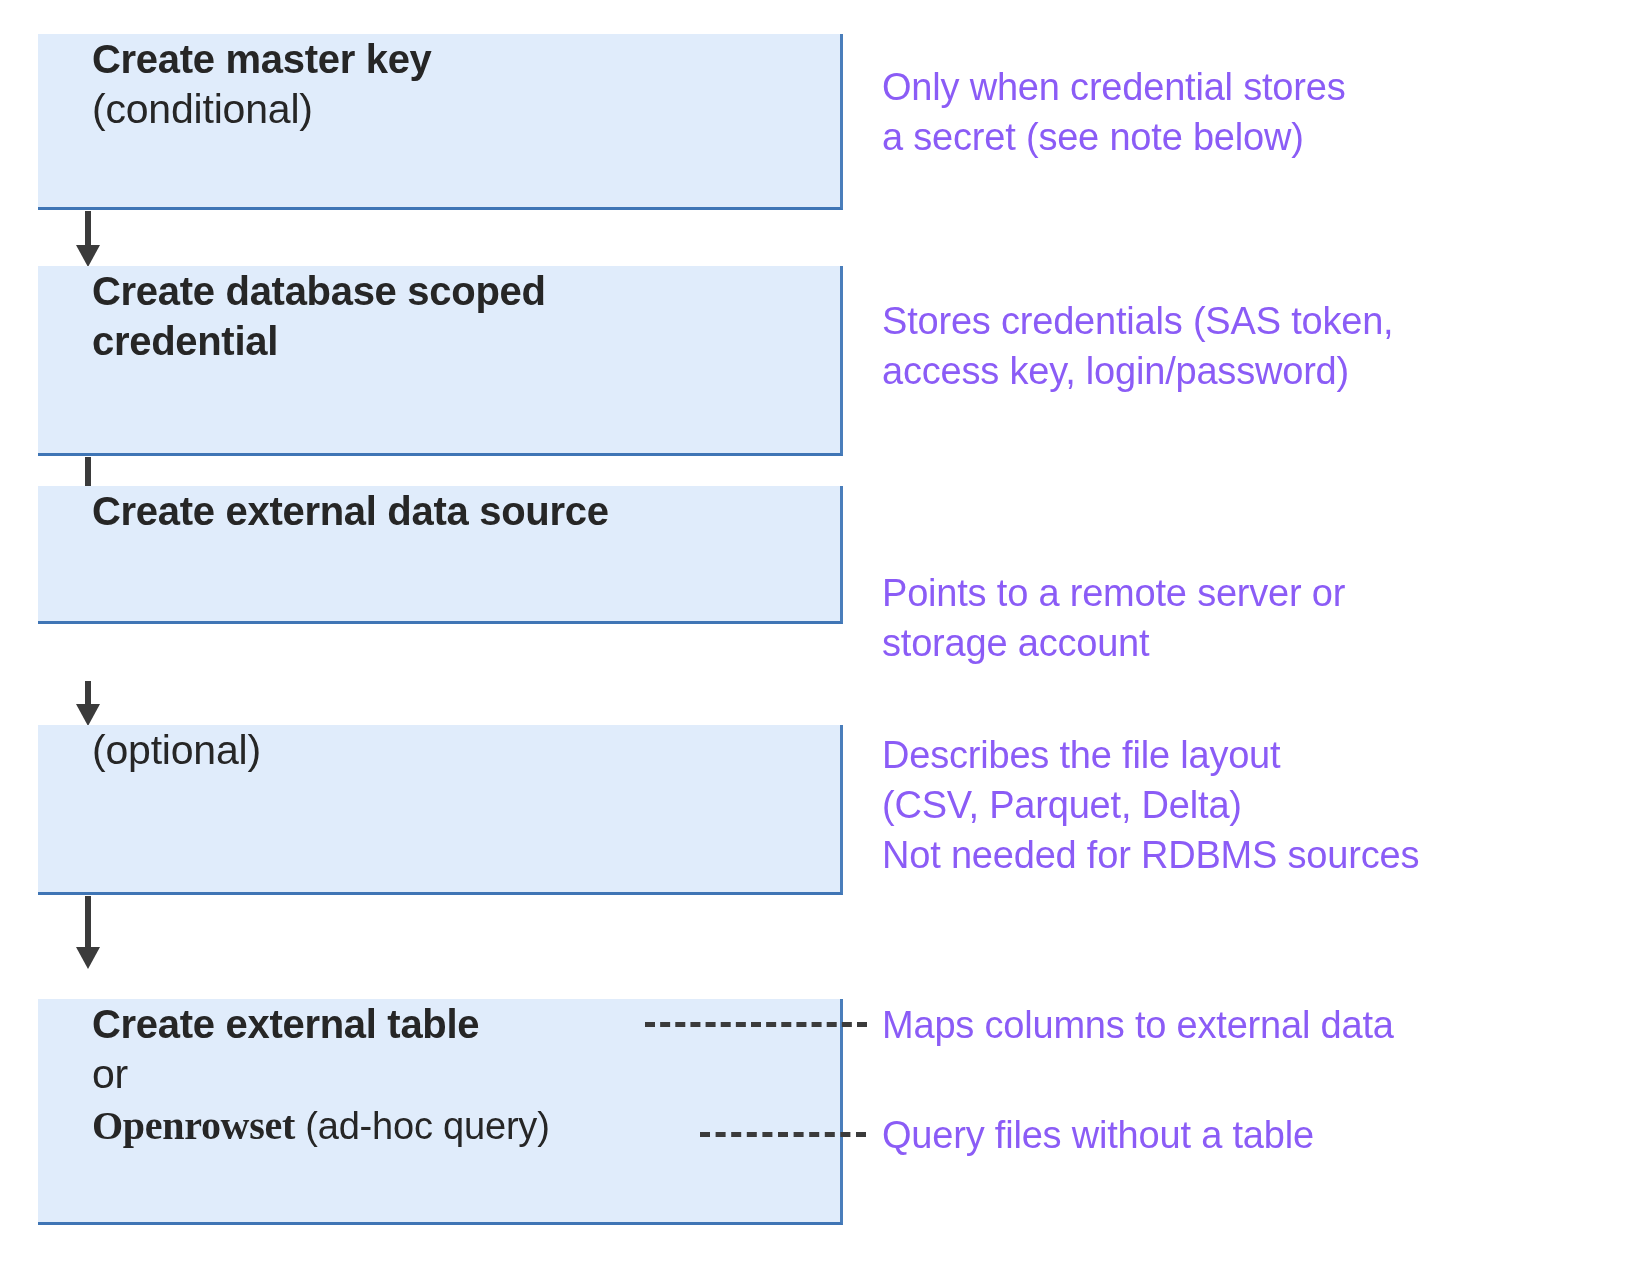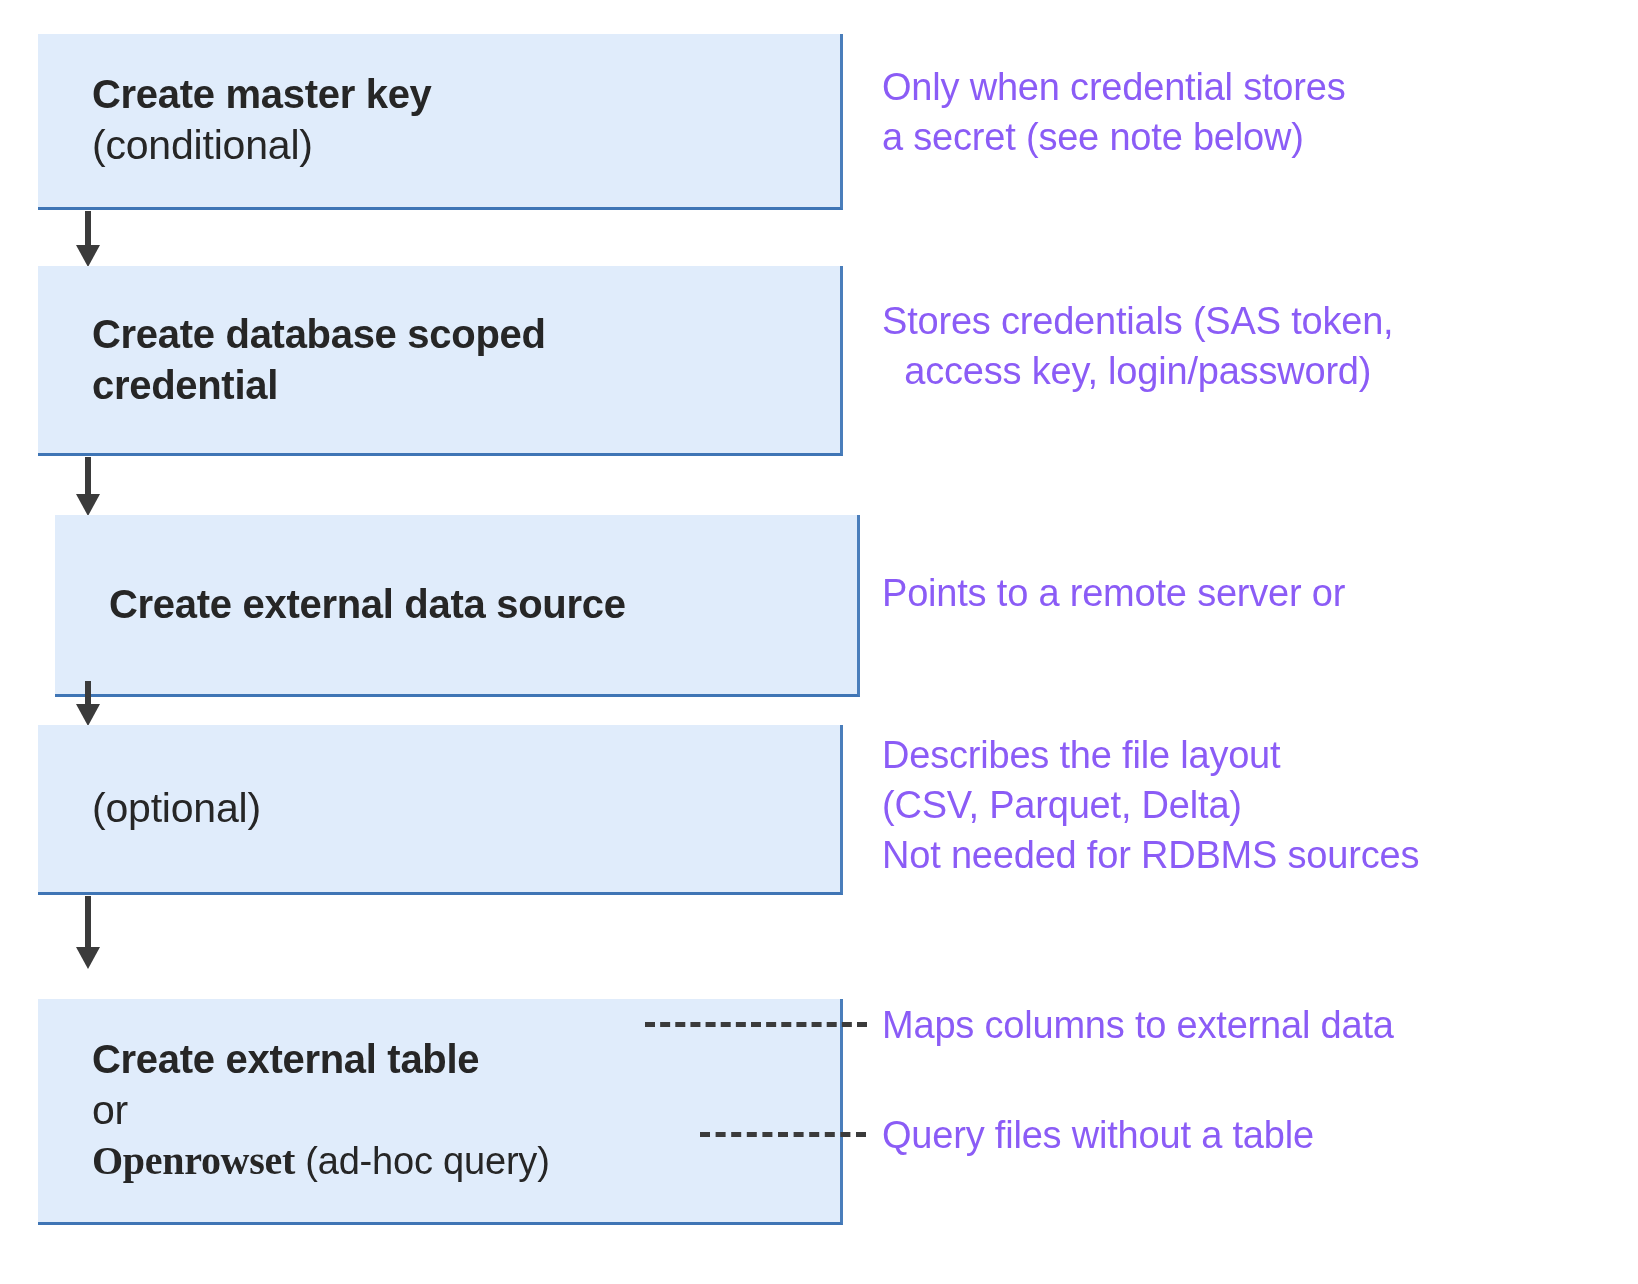"Create master key" .flow-box { justify-content: center -> none }
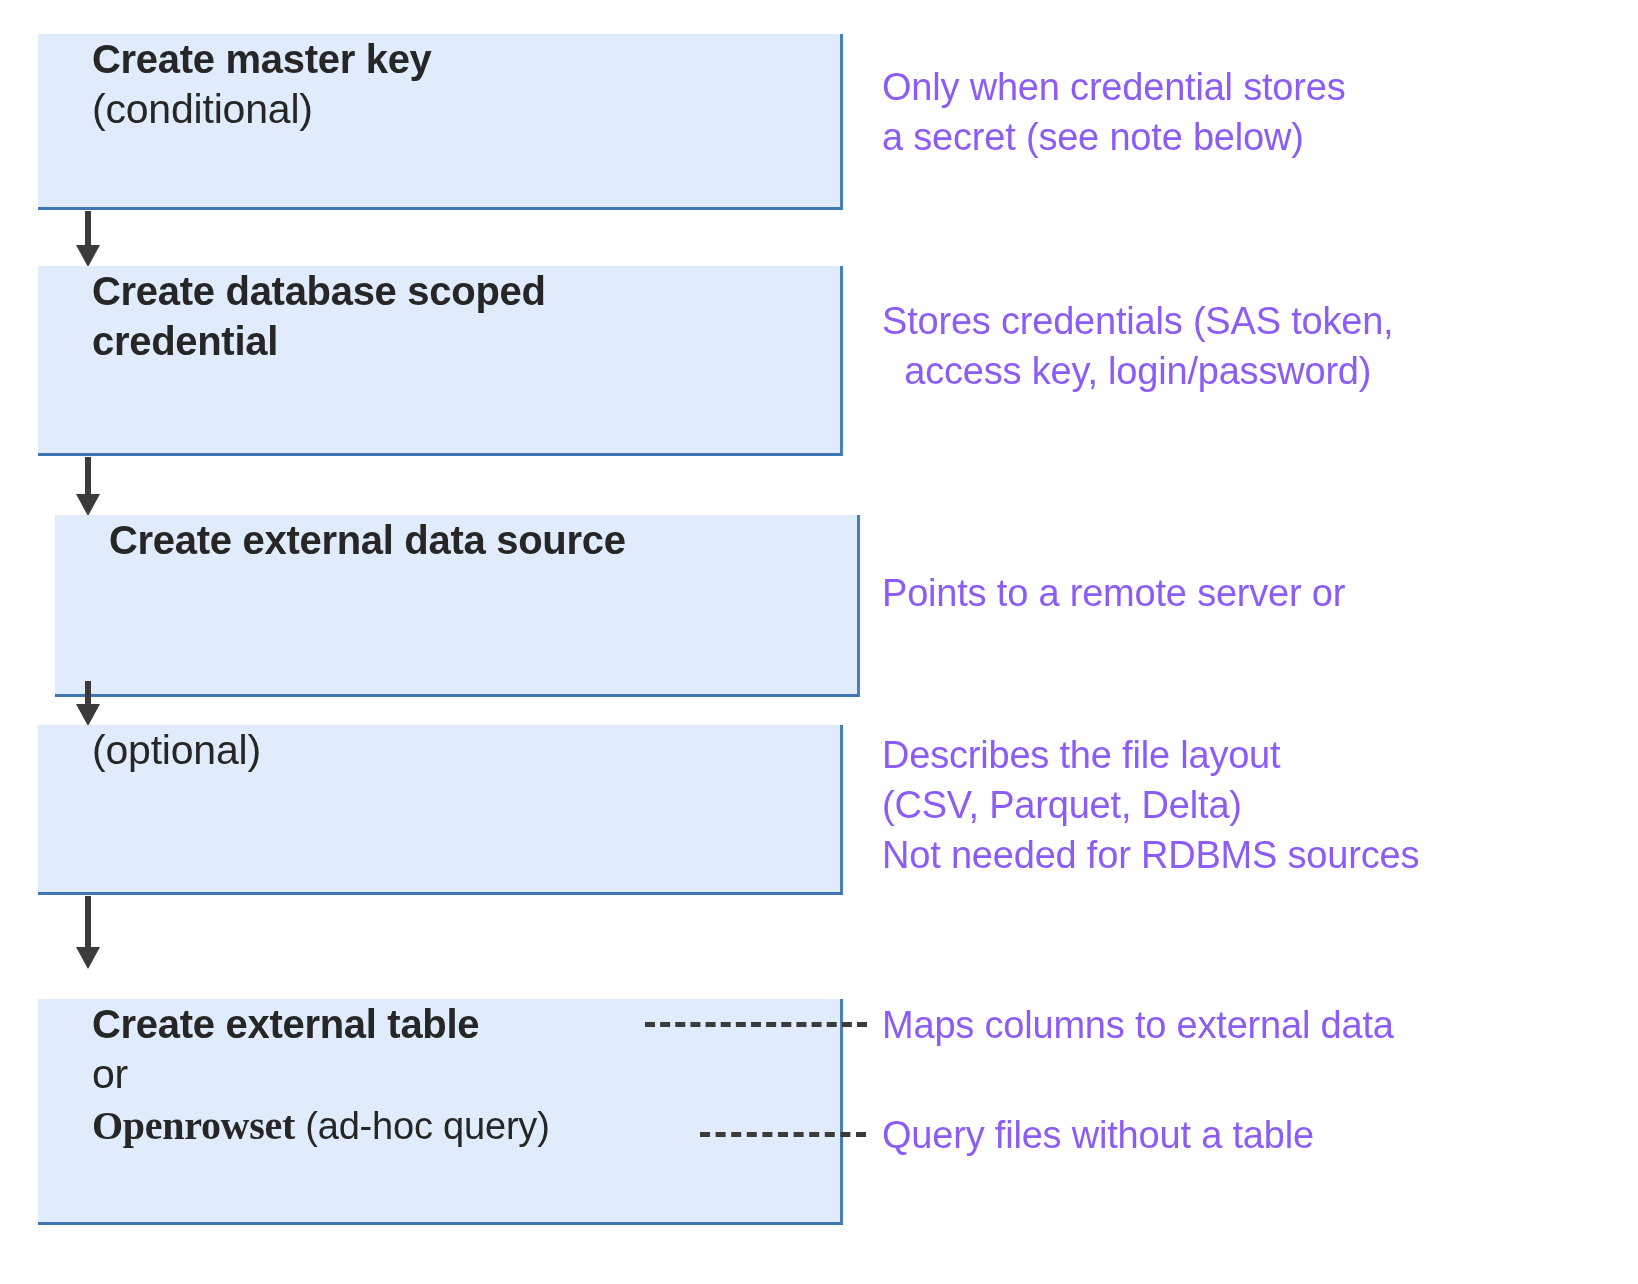"Stores credentials (SAS token," #note-scoped-cred { text-align: center -> none }
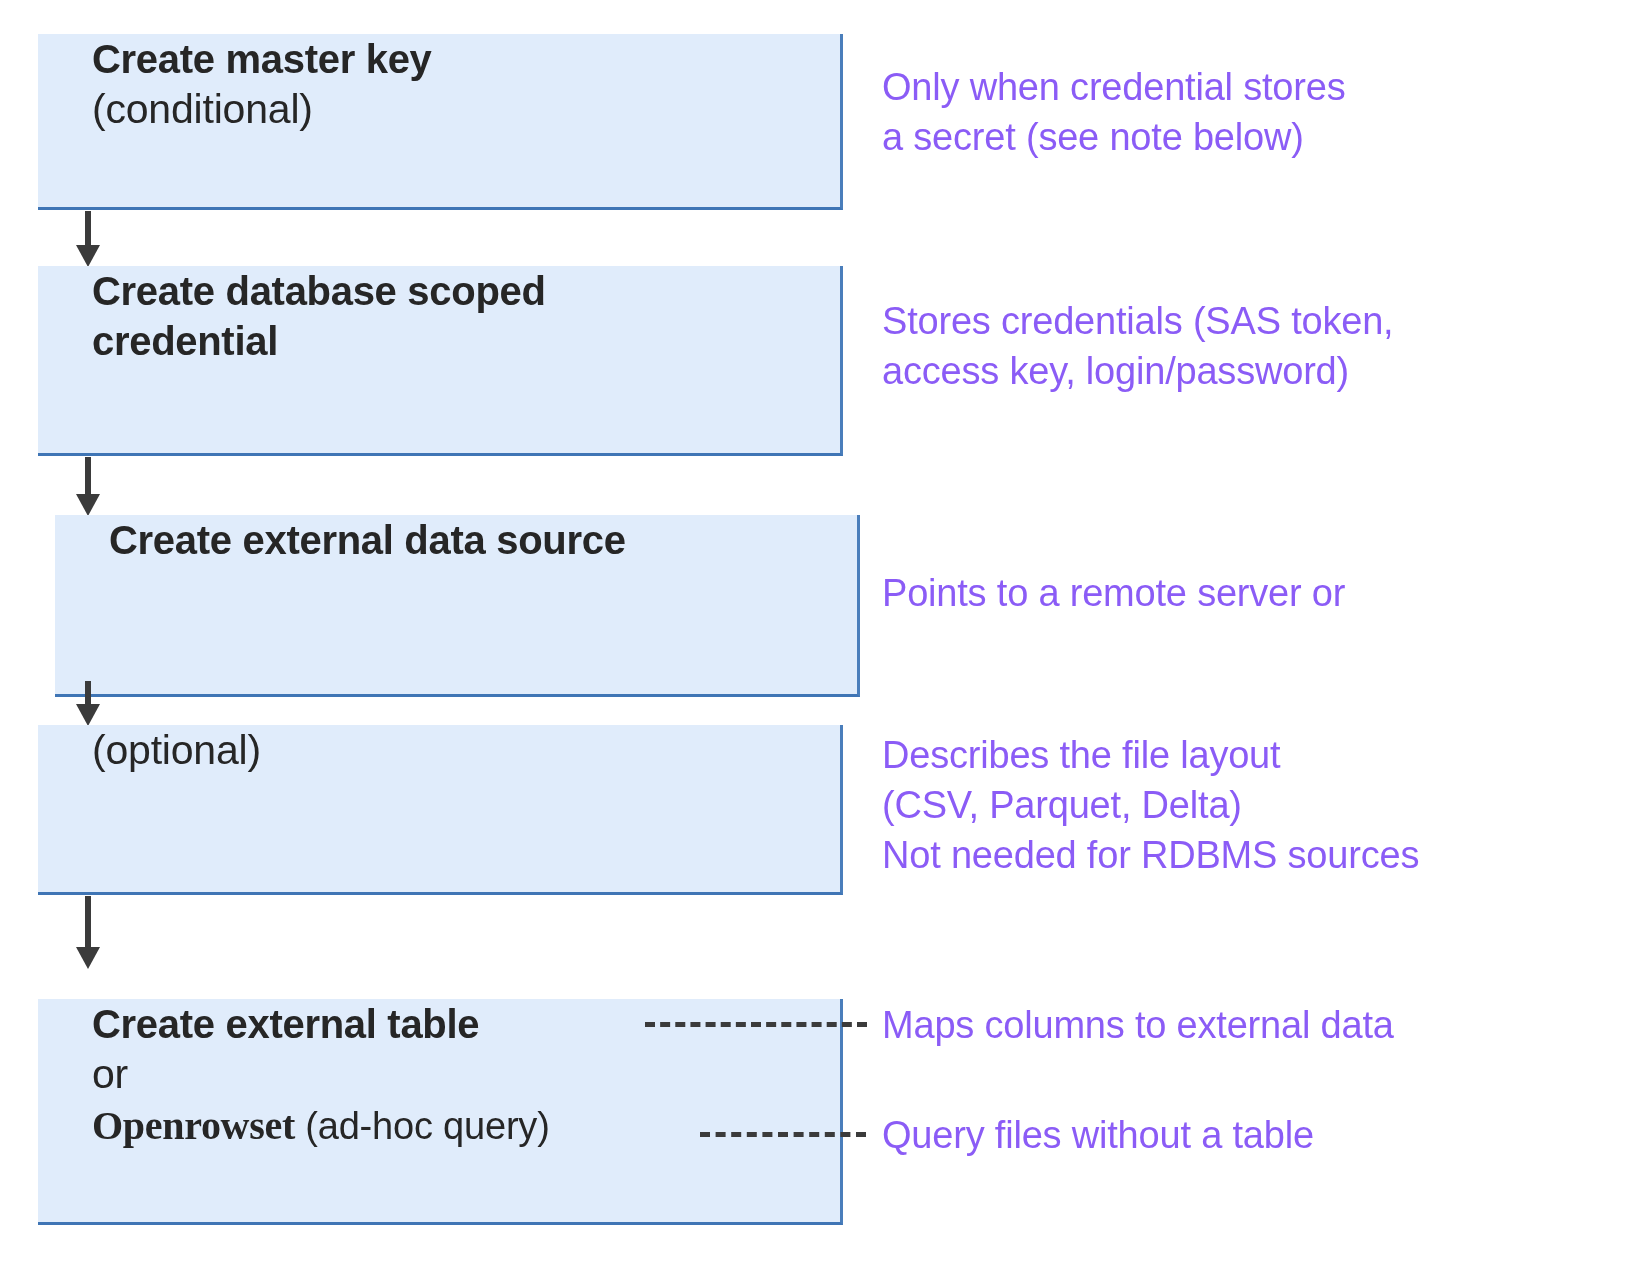"Create external data source" #box-data-source { height: 182px -> 138px; margin-left: 17px -> none; top: 515px -> 486px }
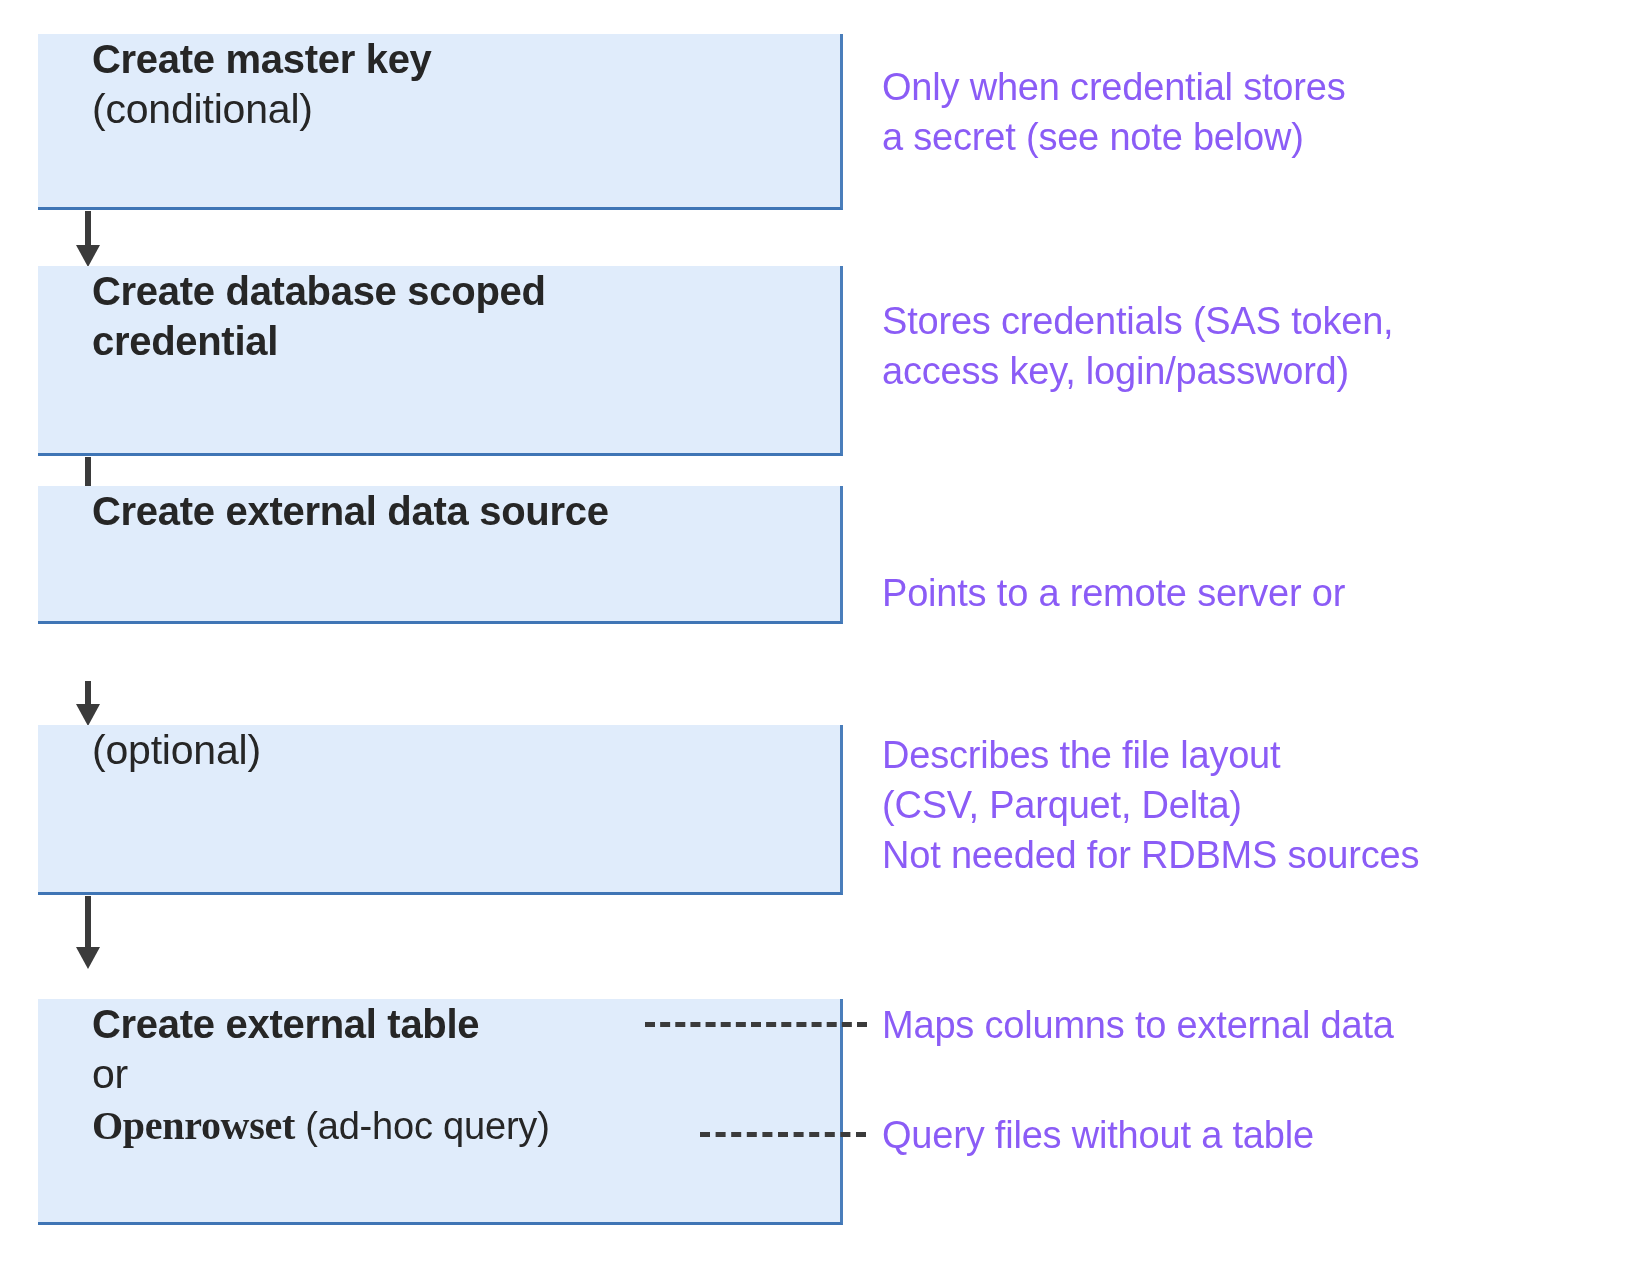"storage account" div { html: none -> <div>storage account</div> }
